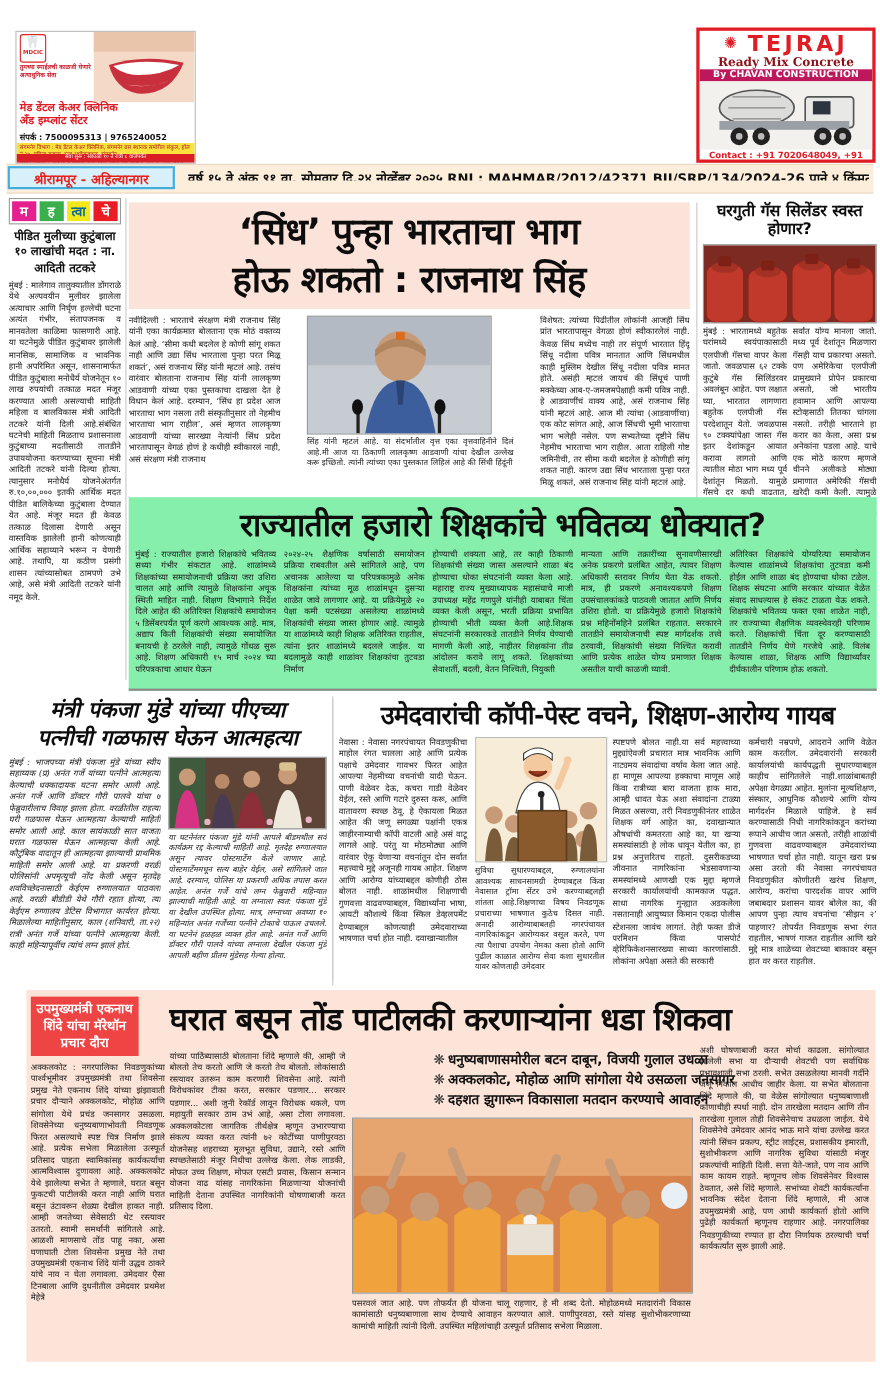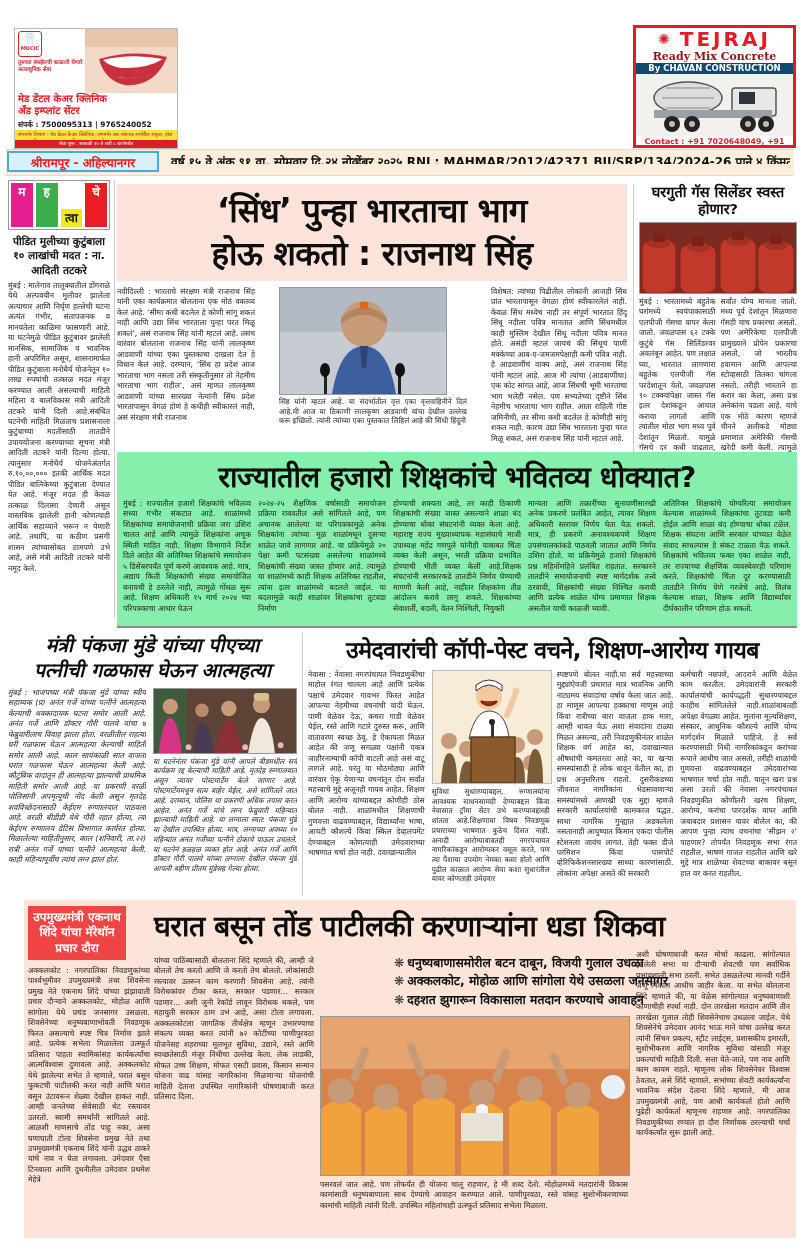"By CHAVAN CONSTRUCTION" .ad-tejraj .bar { background: #0c4a6e -> #be185d }
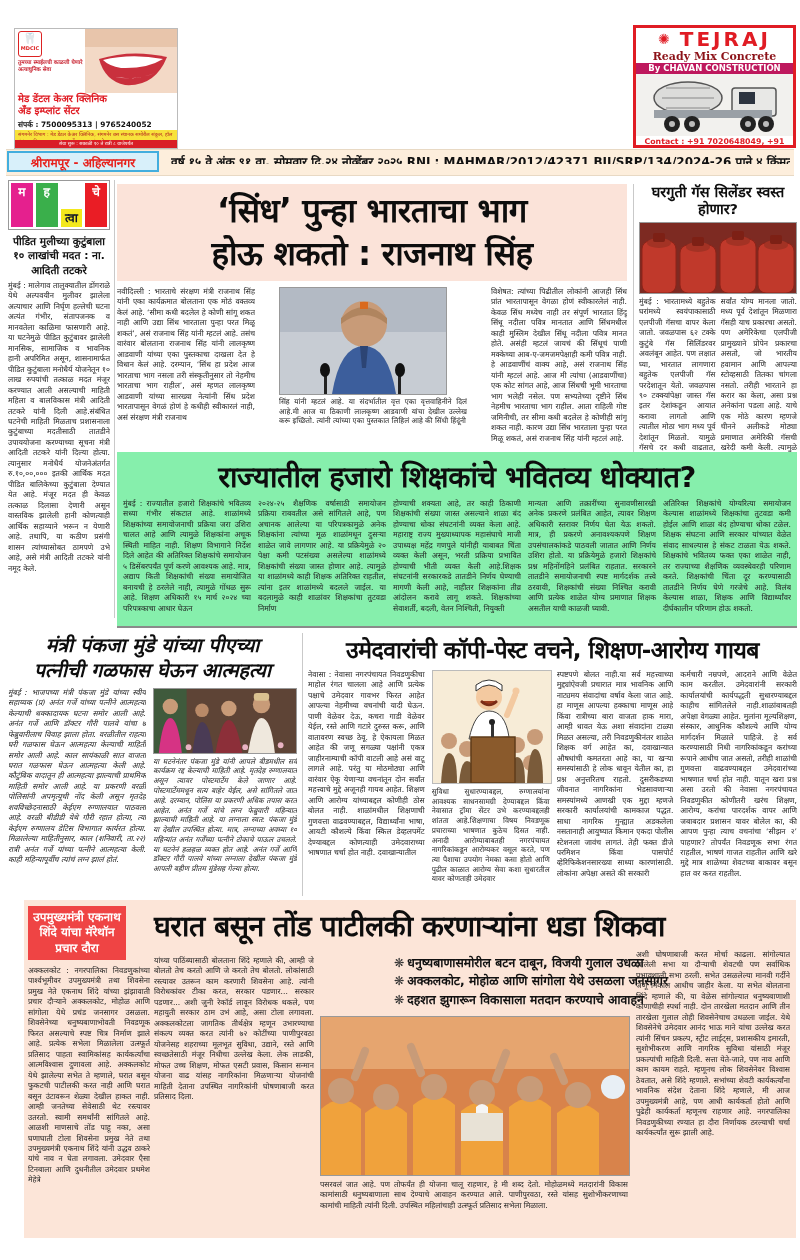"त्वा" .b2 { color: #0f172a -> #0369a1; margin-top: 26px -> none }
